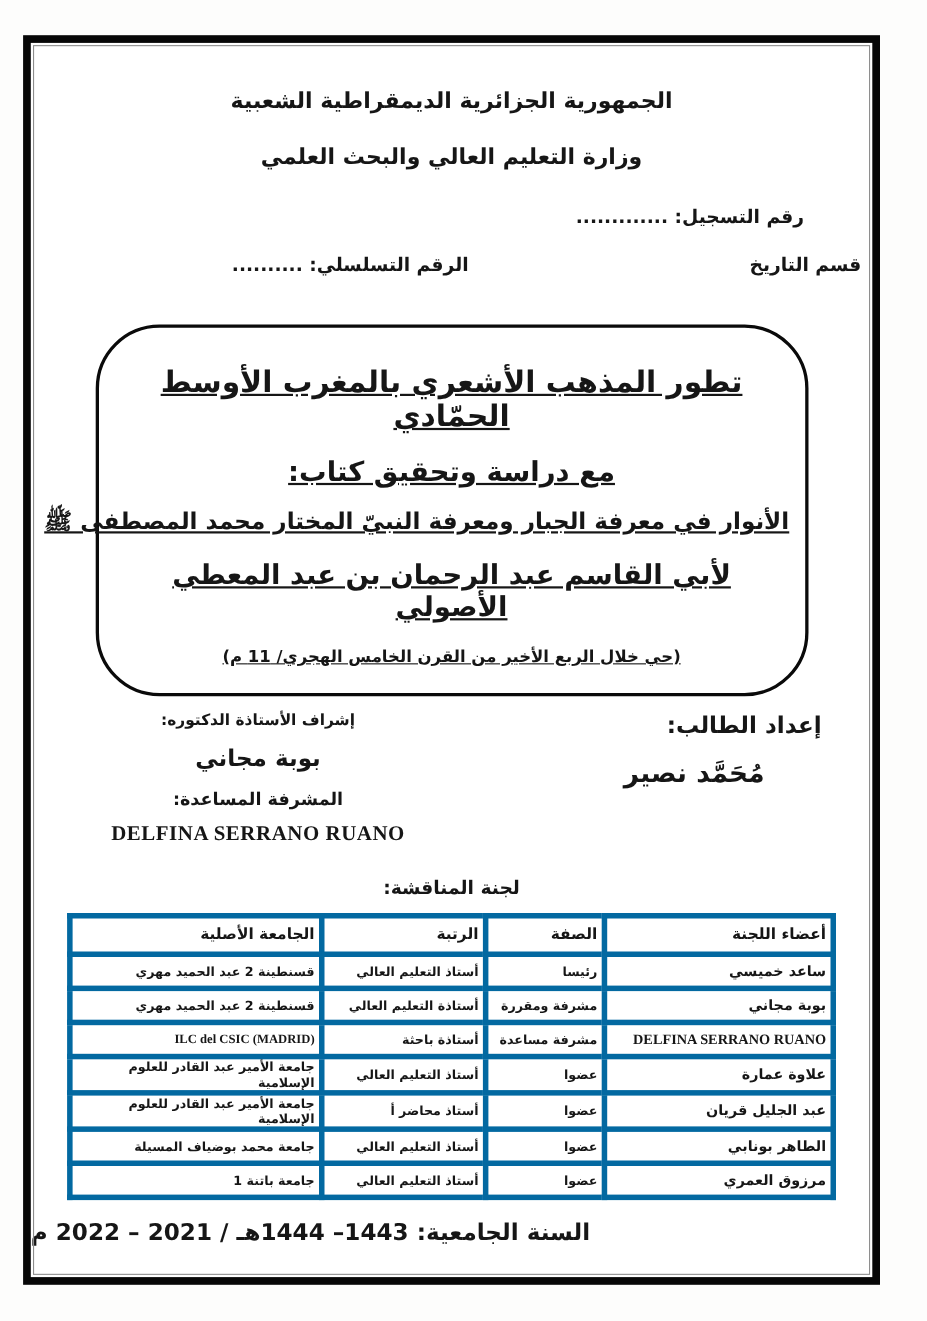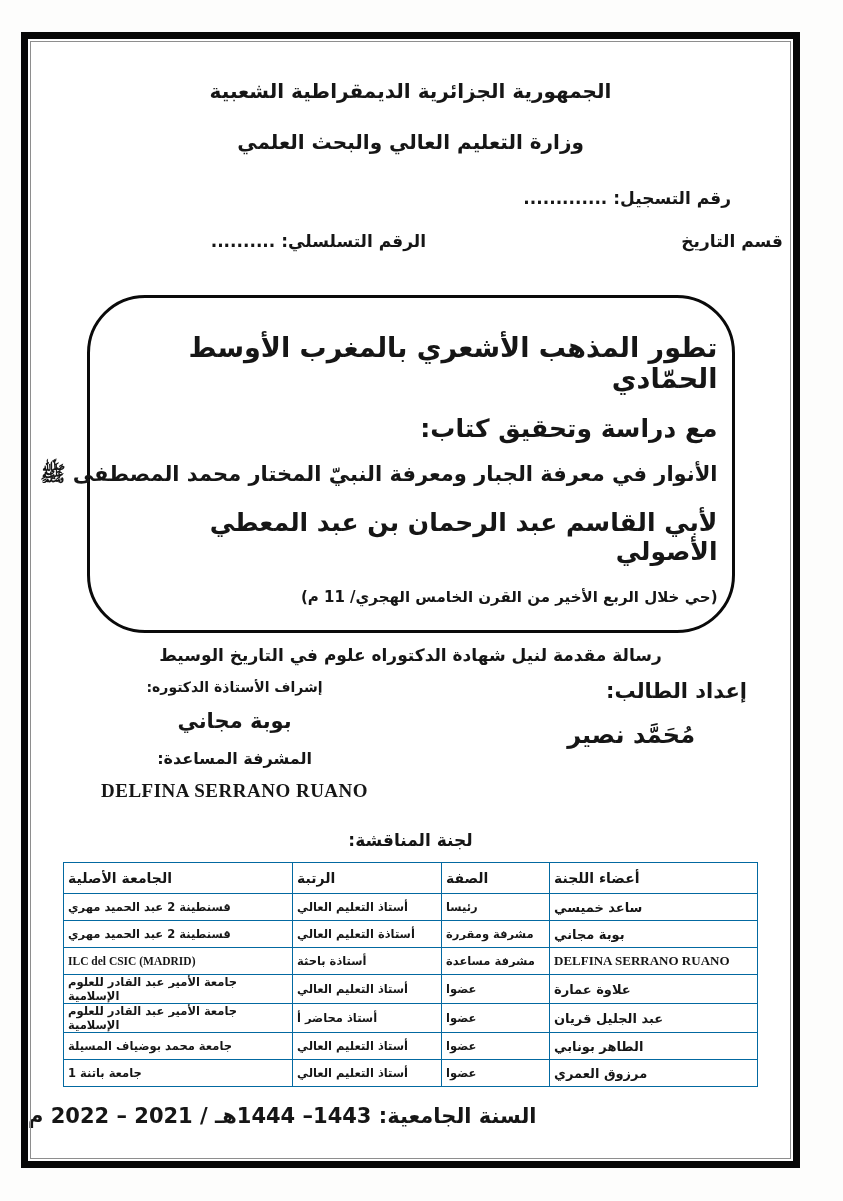"تطور المذهب الأشعري بالمغرب الأوسط" .titlebox { text-align: none -> center; text-decoration: none -> underline }
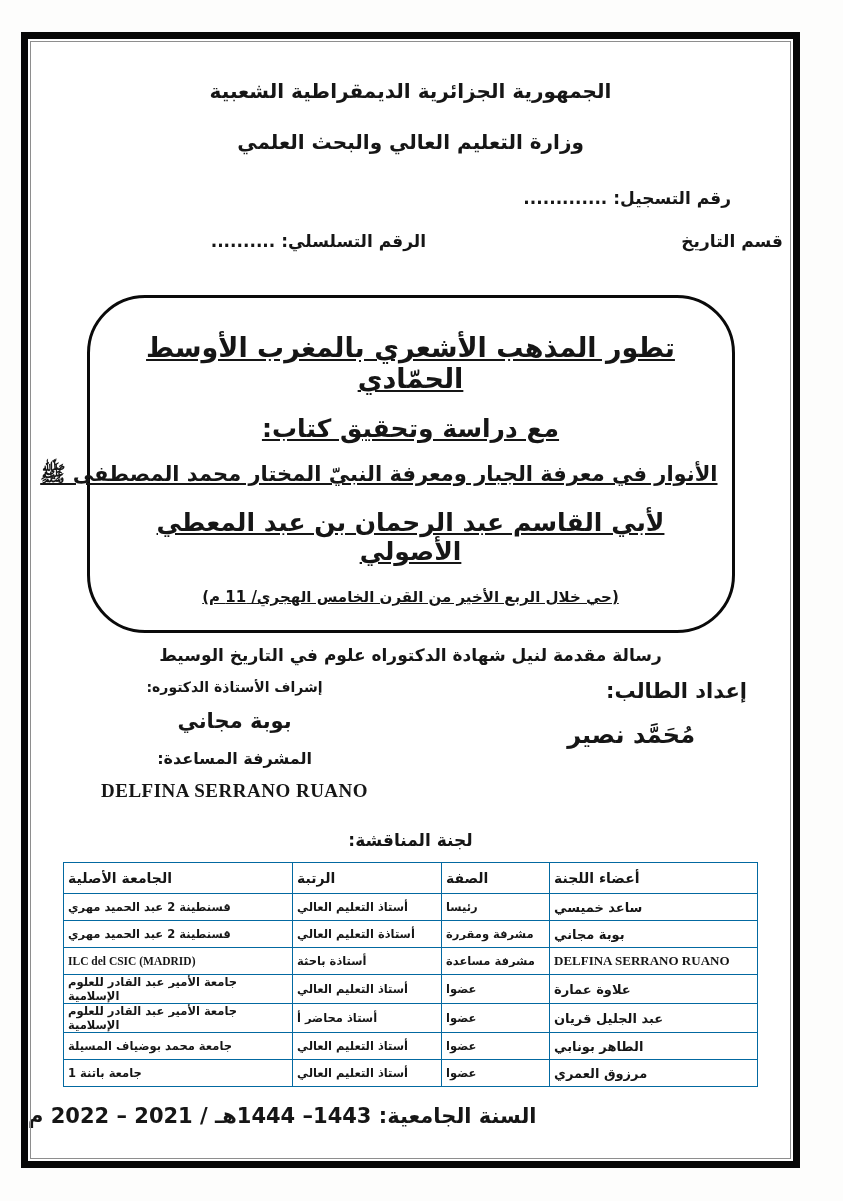"رسالة مقدمة لنيل شهادة الدكتوراه" div.subtitle { html: <div>رسالة مقدمة لنيل شهادة الدكتوراه علوم في التاريخ الوسيط</div> -> none }
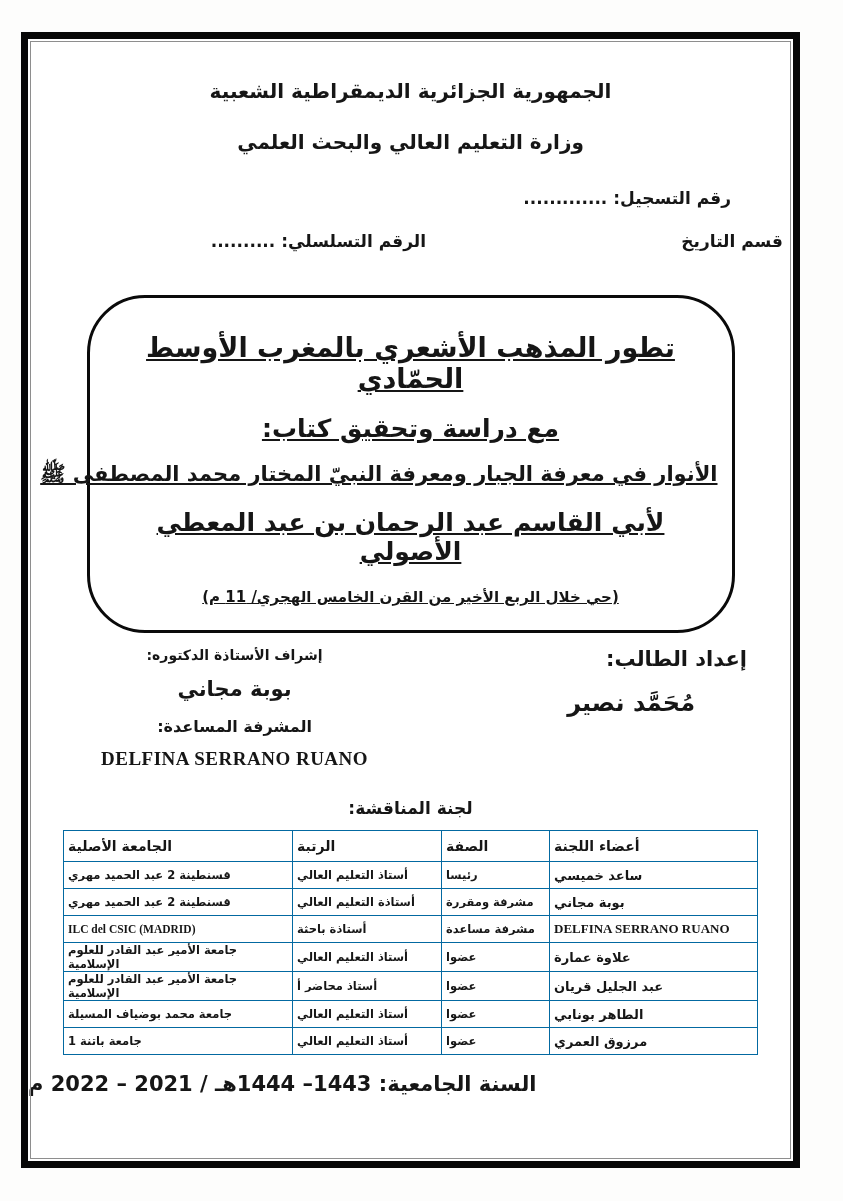"الجامعة الأصلية" .committee th, .committee td { border: 1px solid #0369a1 -> 5px solid #0369a1; text-align: left -> right }
